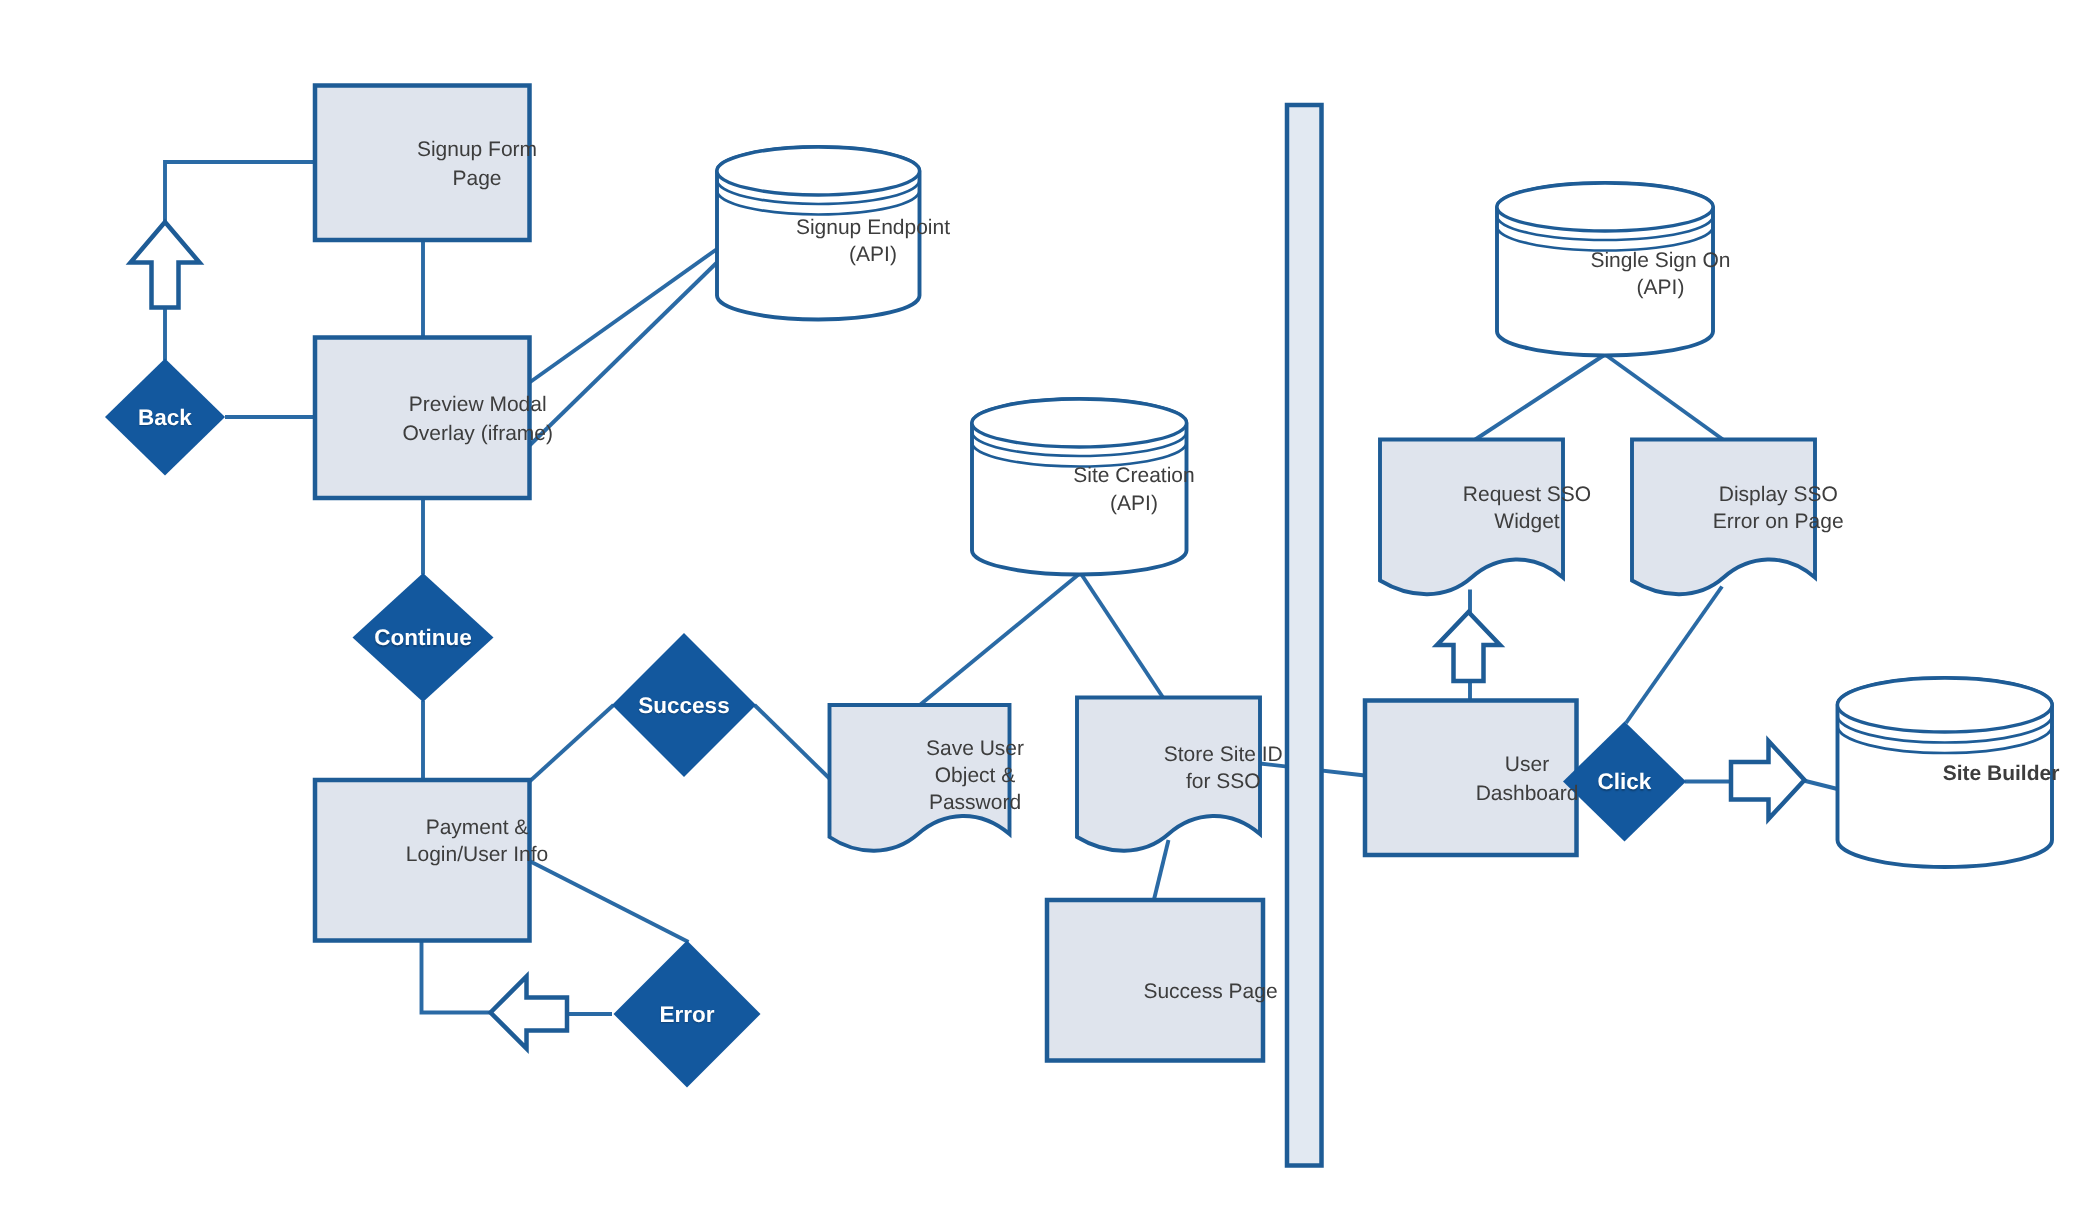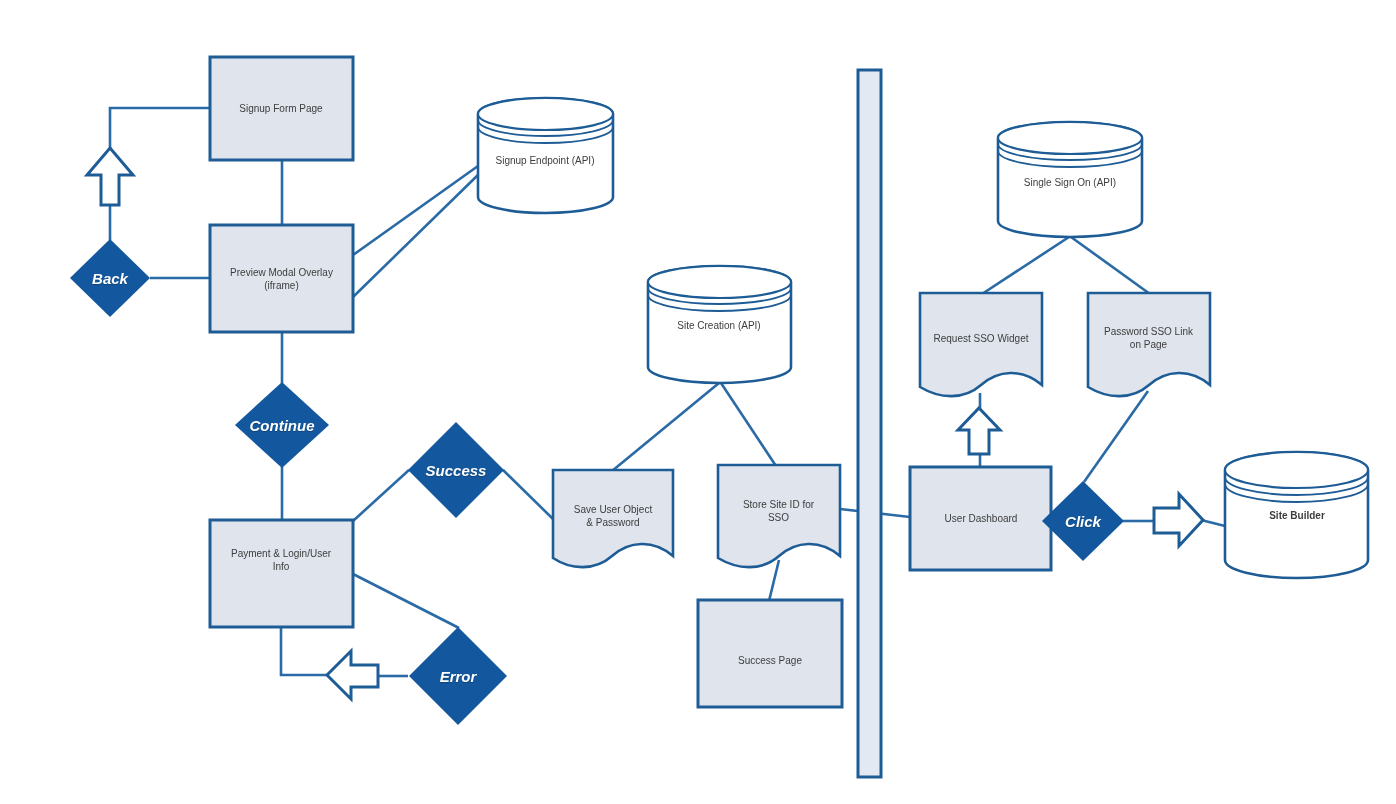"Signup Form Page" .node-label { font-size: 10px -> 14px; margin-left: none -> 37px }
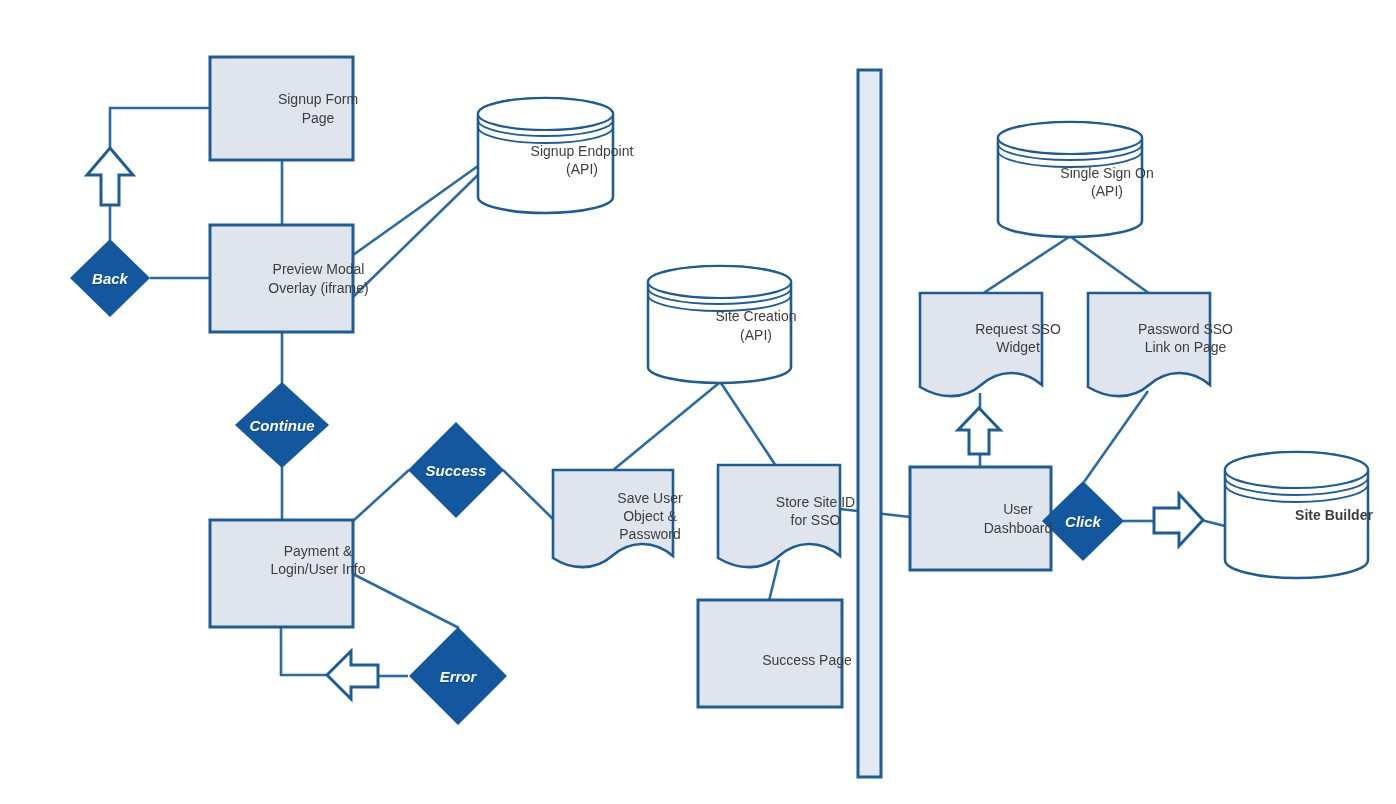"Back" .decision-label { font-style: italic -> none }
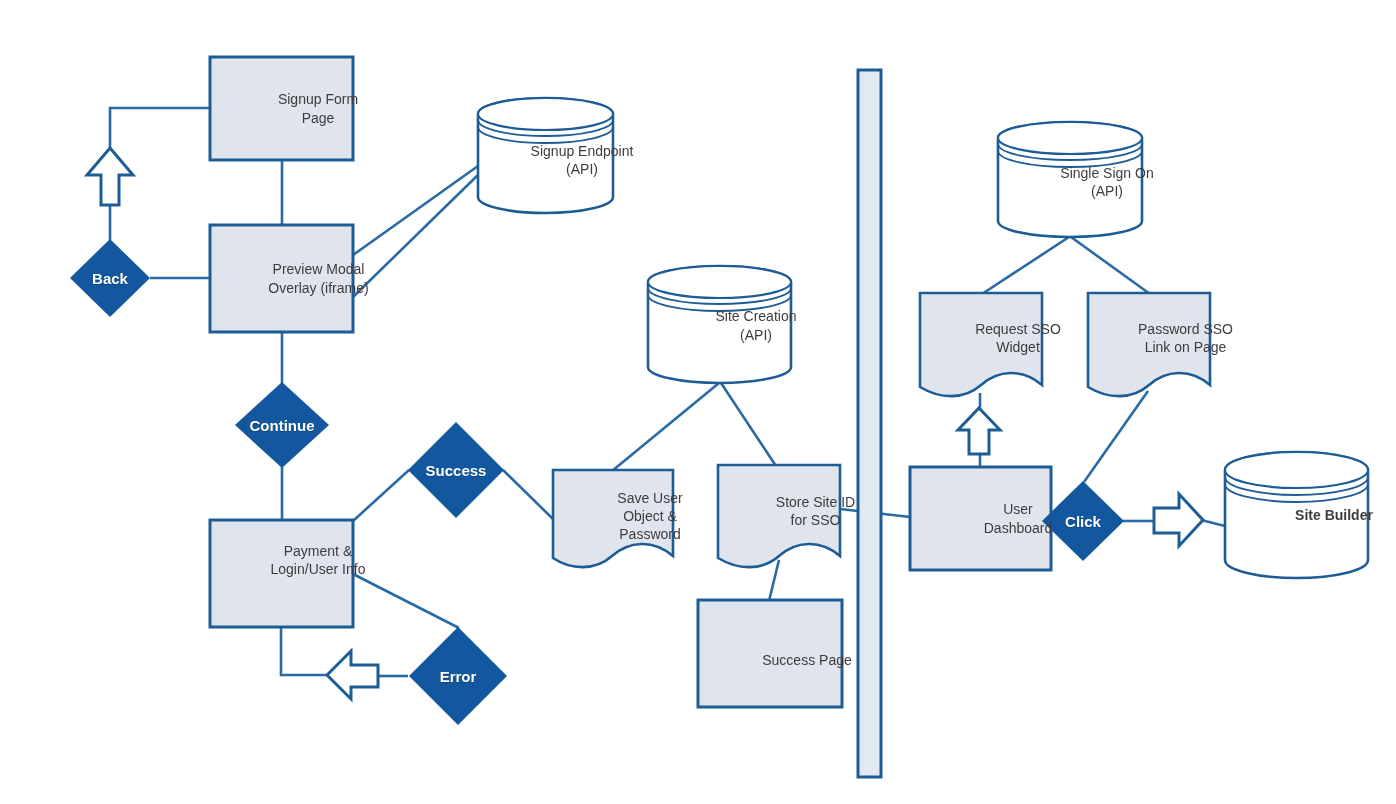"Password SSO Link on Page" div.node-label { text: Password SSO Link -> Display SSO Error }
